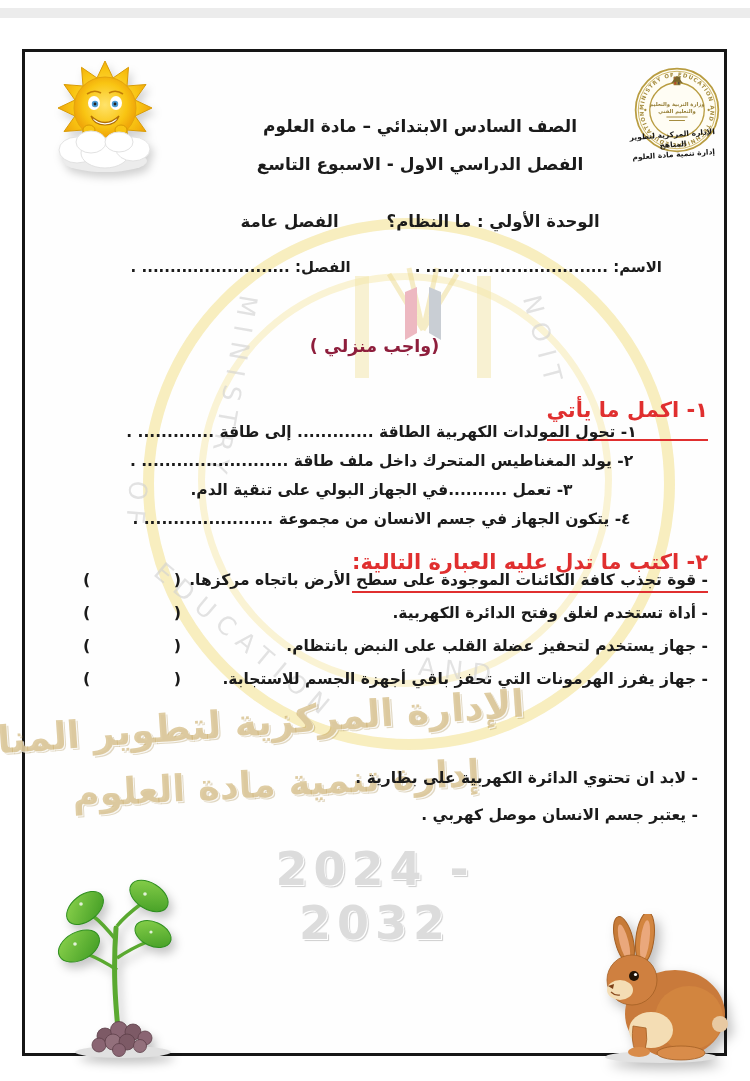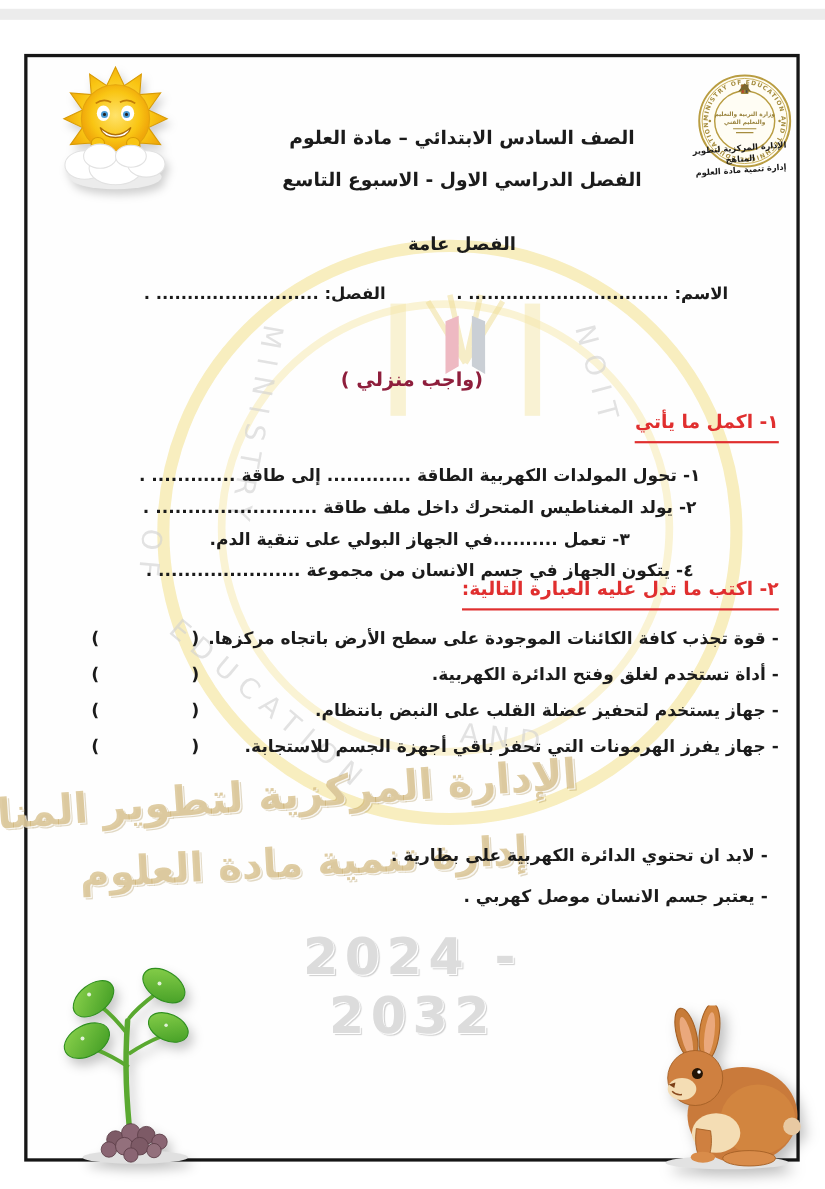"الوحدة الأولي : ما النظام؟" span { html: none -> <span>الوحدة الأولي : ما النظام؟</span> }
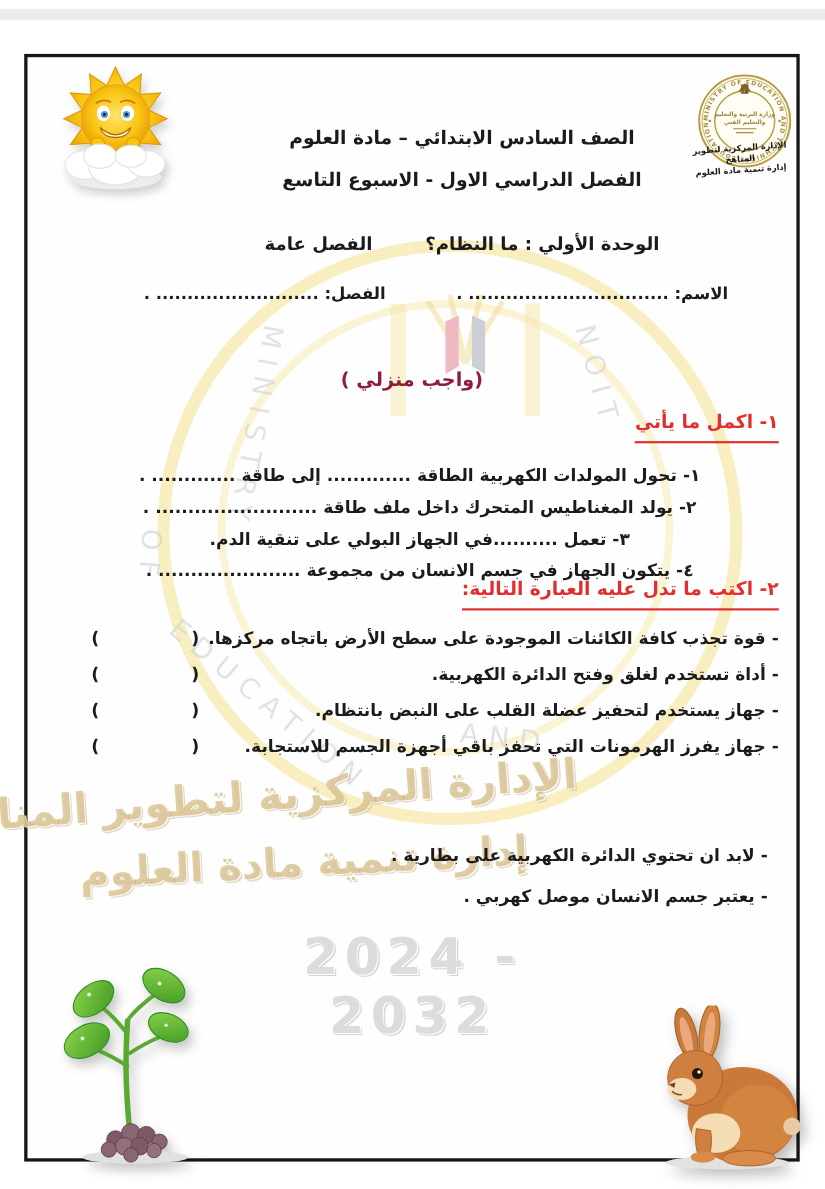"١- اكمل ما يأتي" .shead { font-size: 17px -> 21px; margin-top: none -> 24px; padding-bottom: 7px -> 17px }
